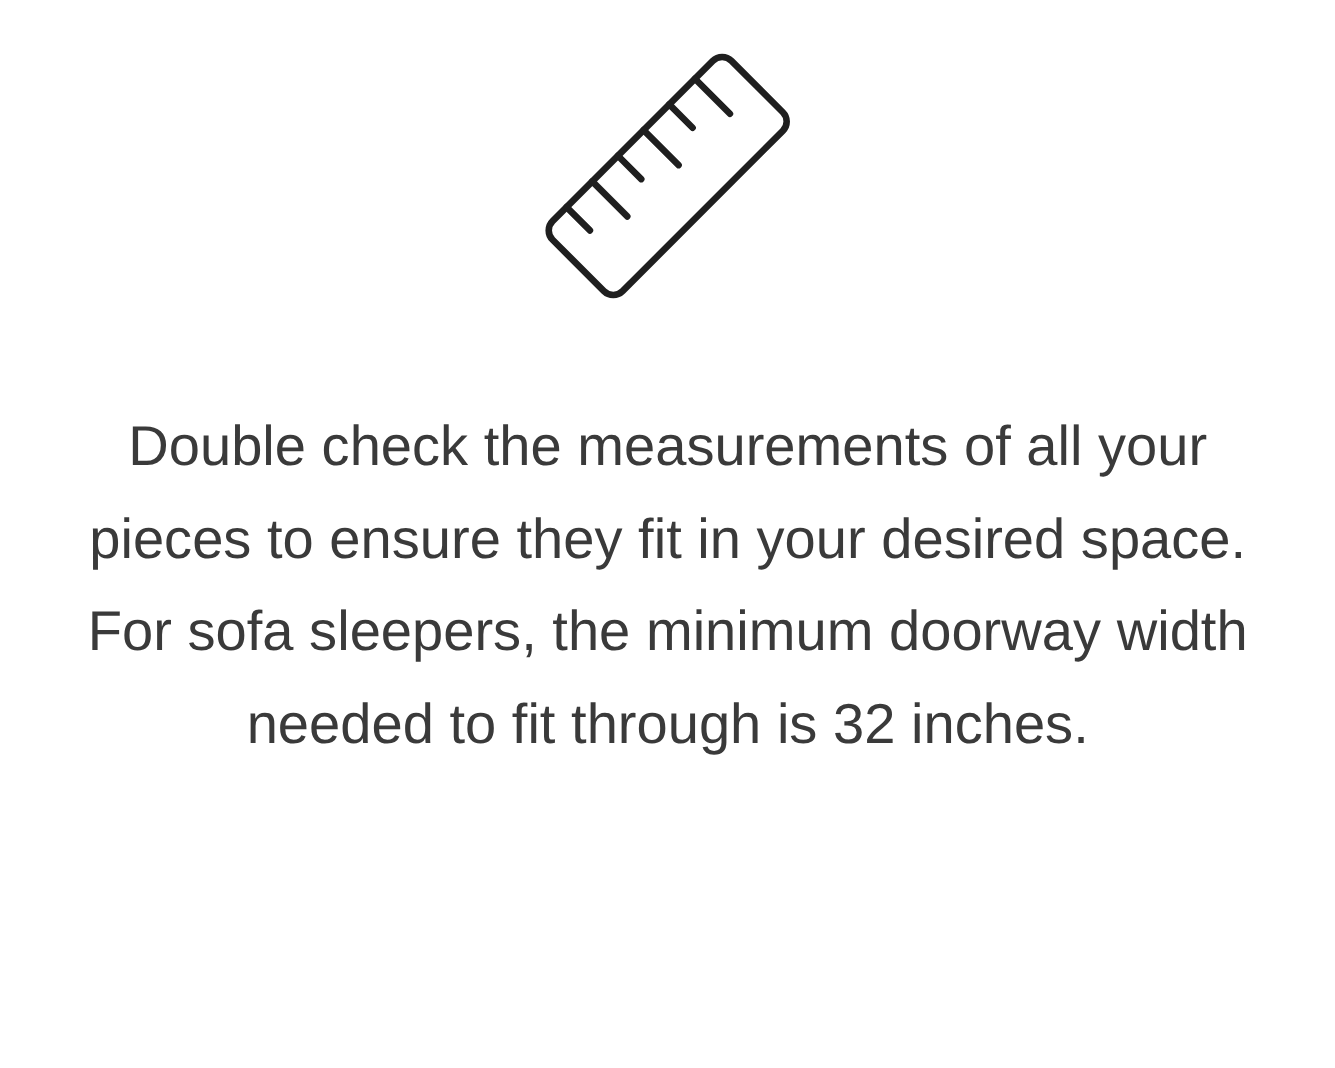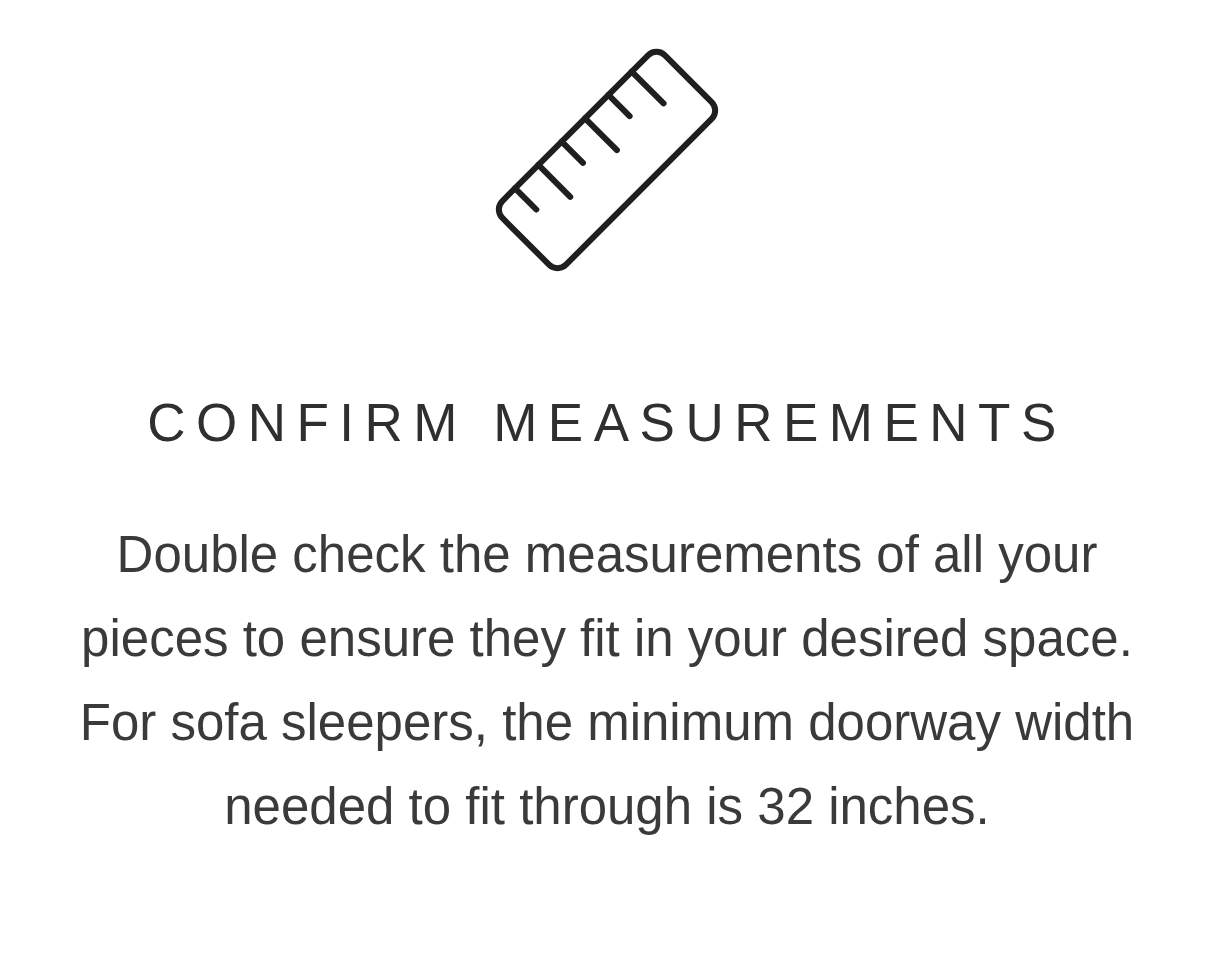"CONFIRM MEASUREMENTS" div.heading { html: <div>CONFIRM MEASUREMENTS</div> -> none }
